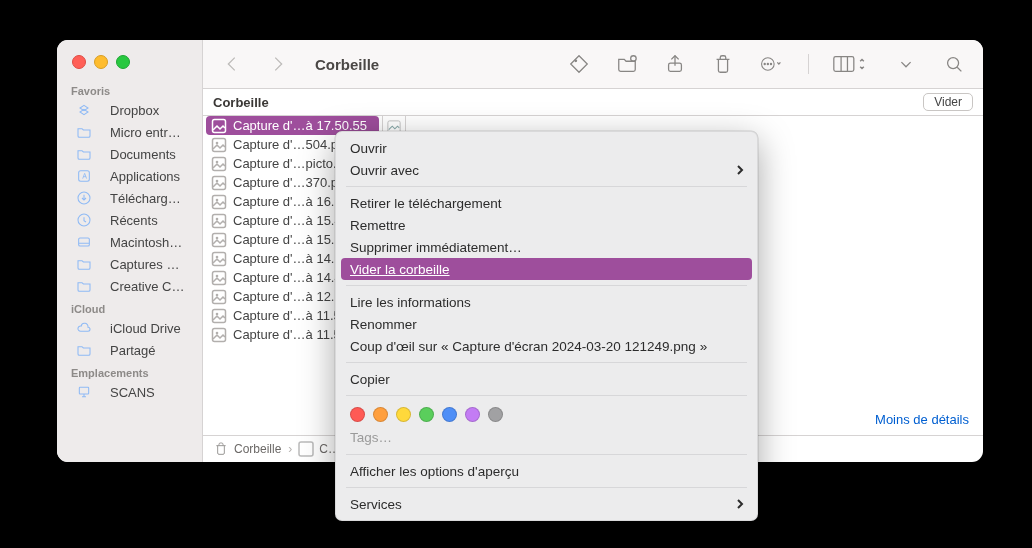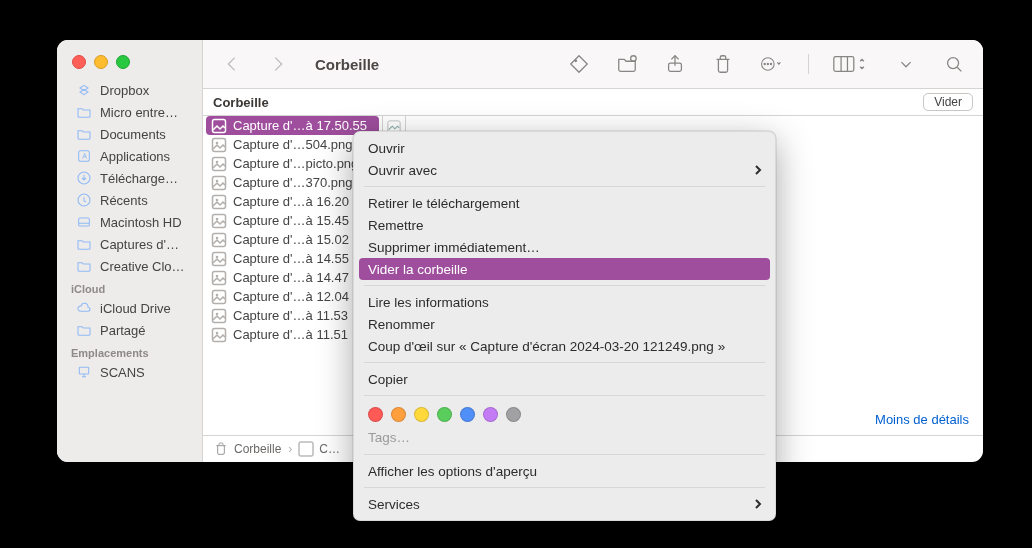"Favoris" div.side-head { html: none -> <div>Favoris</div> }
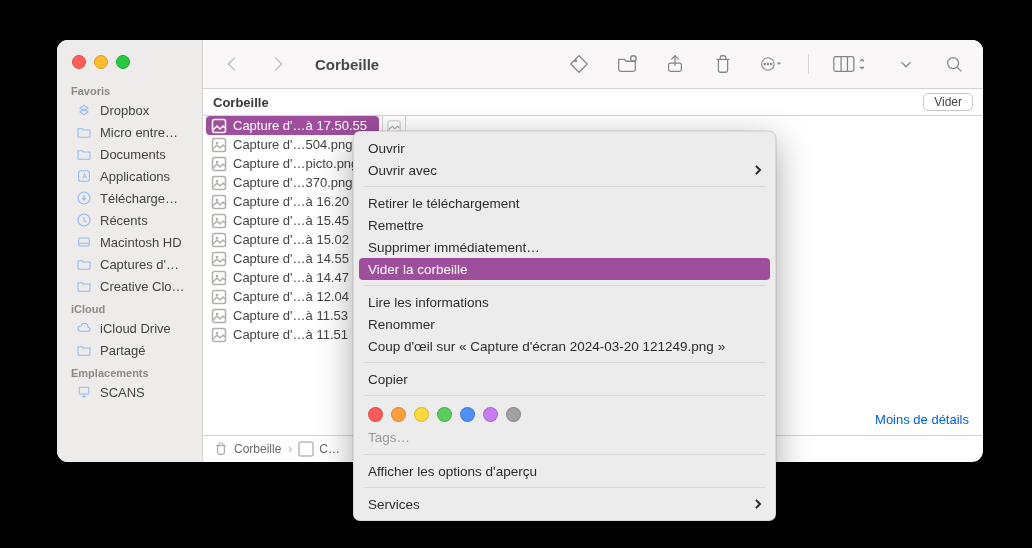"Dropbox" .side-item { gap: 8px -> 18px }
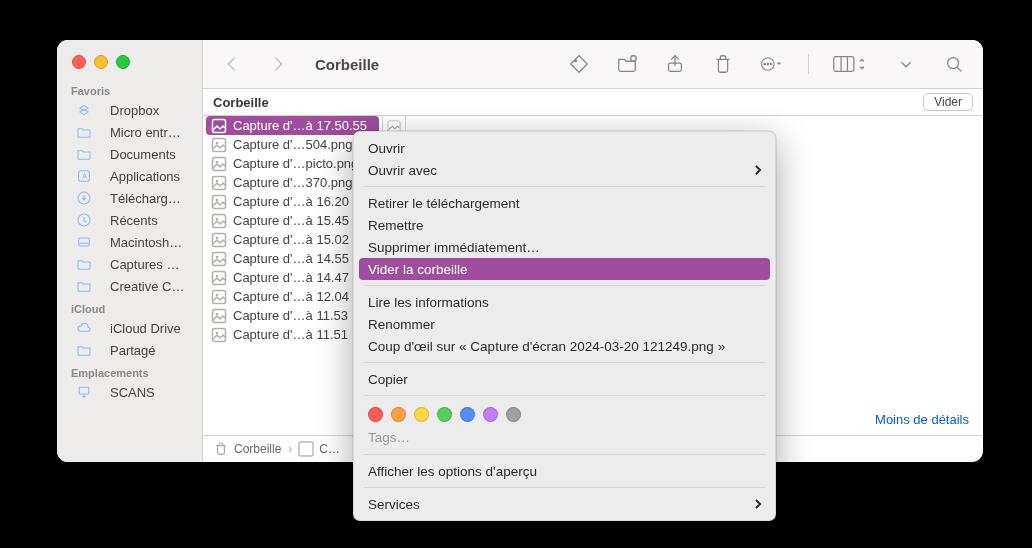"Ouvrir" .ctx { left: 353px -> 335px }
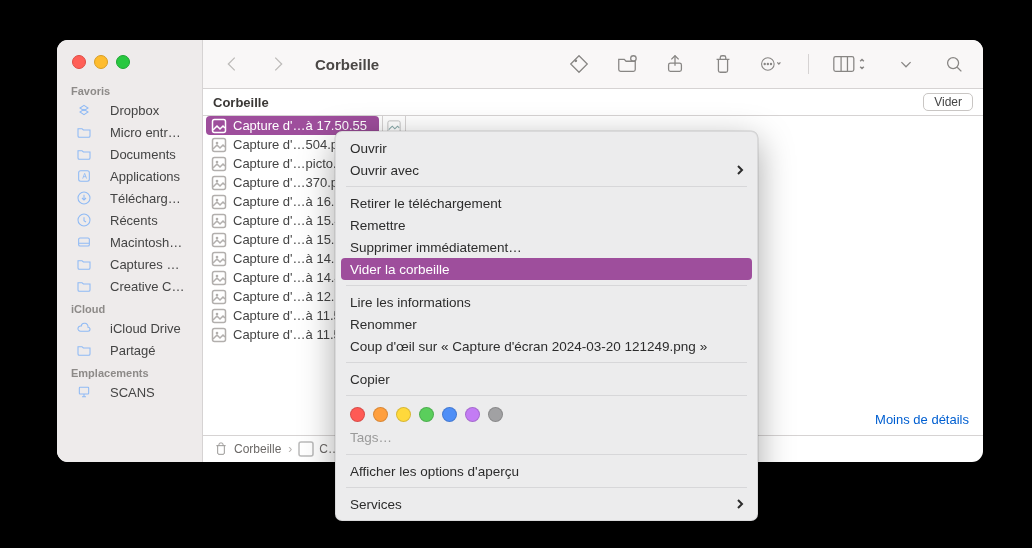"Vider la corbeille" .ctx .mi.hl { text-decoration: none -> underline }
